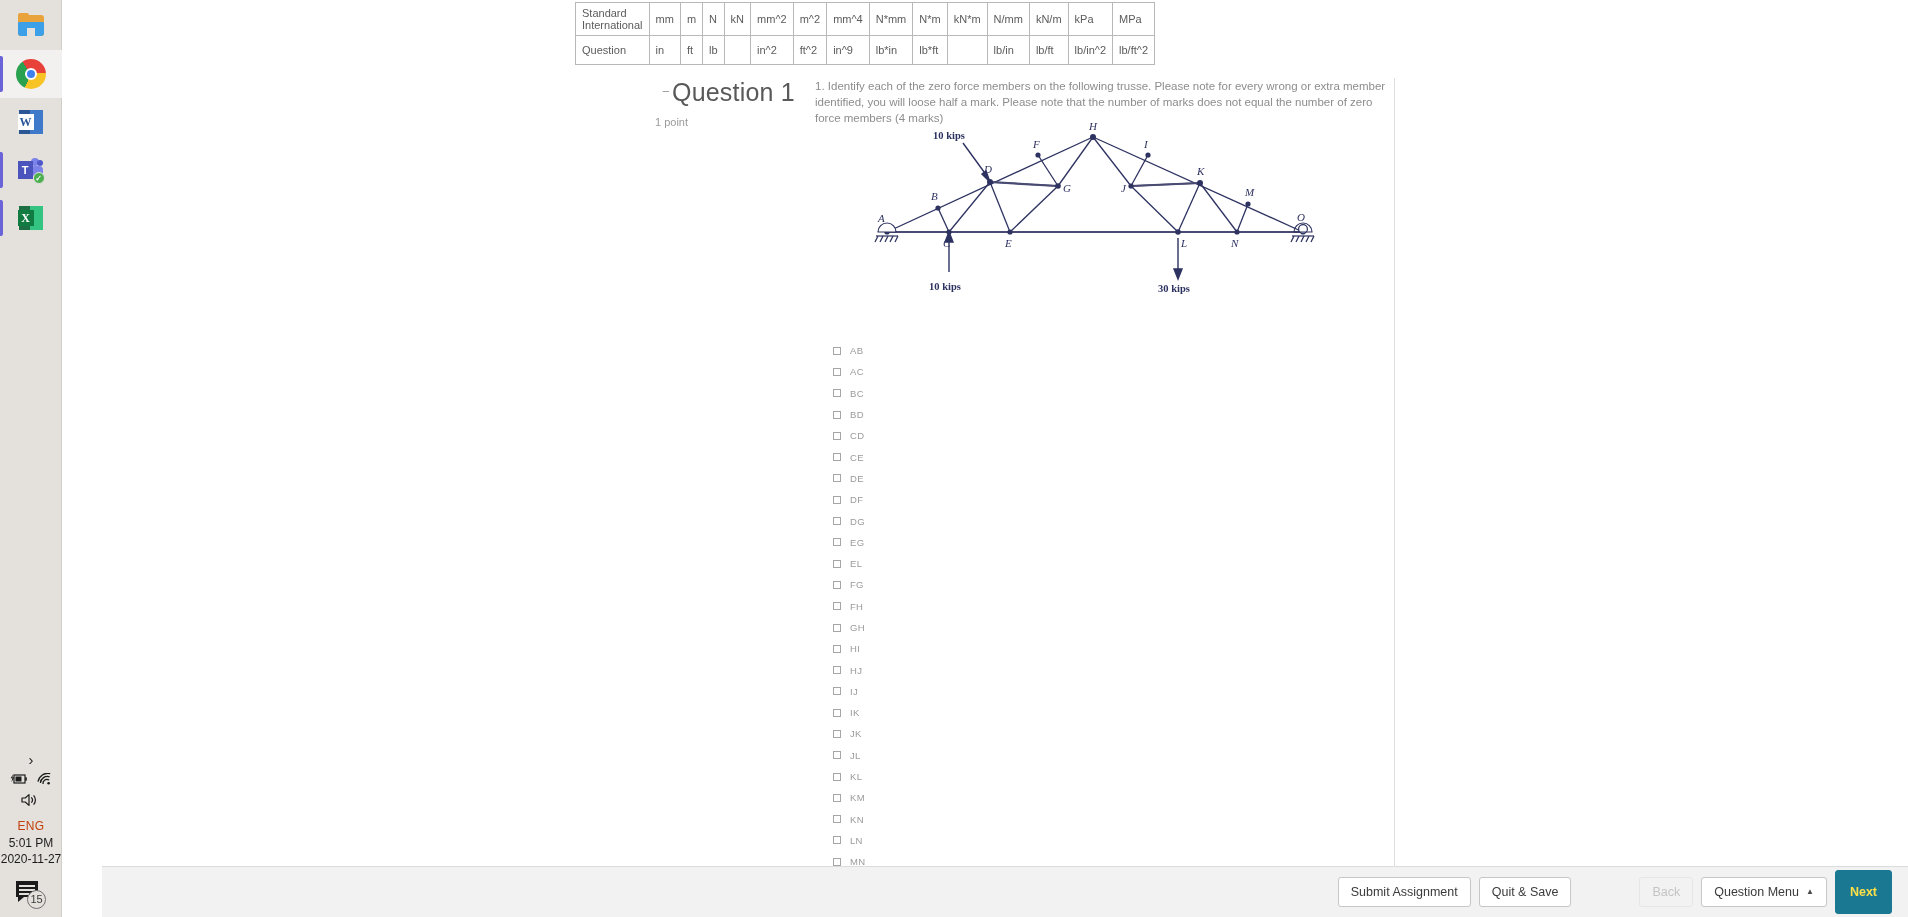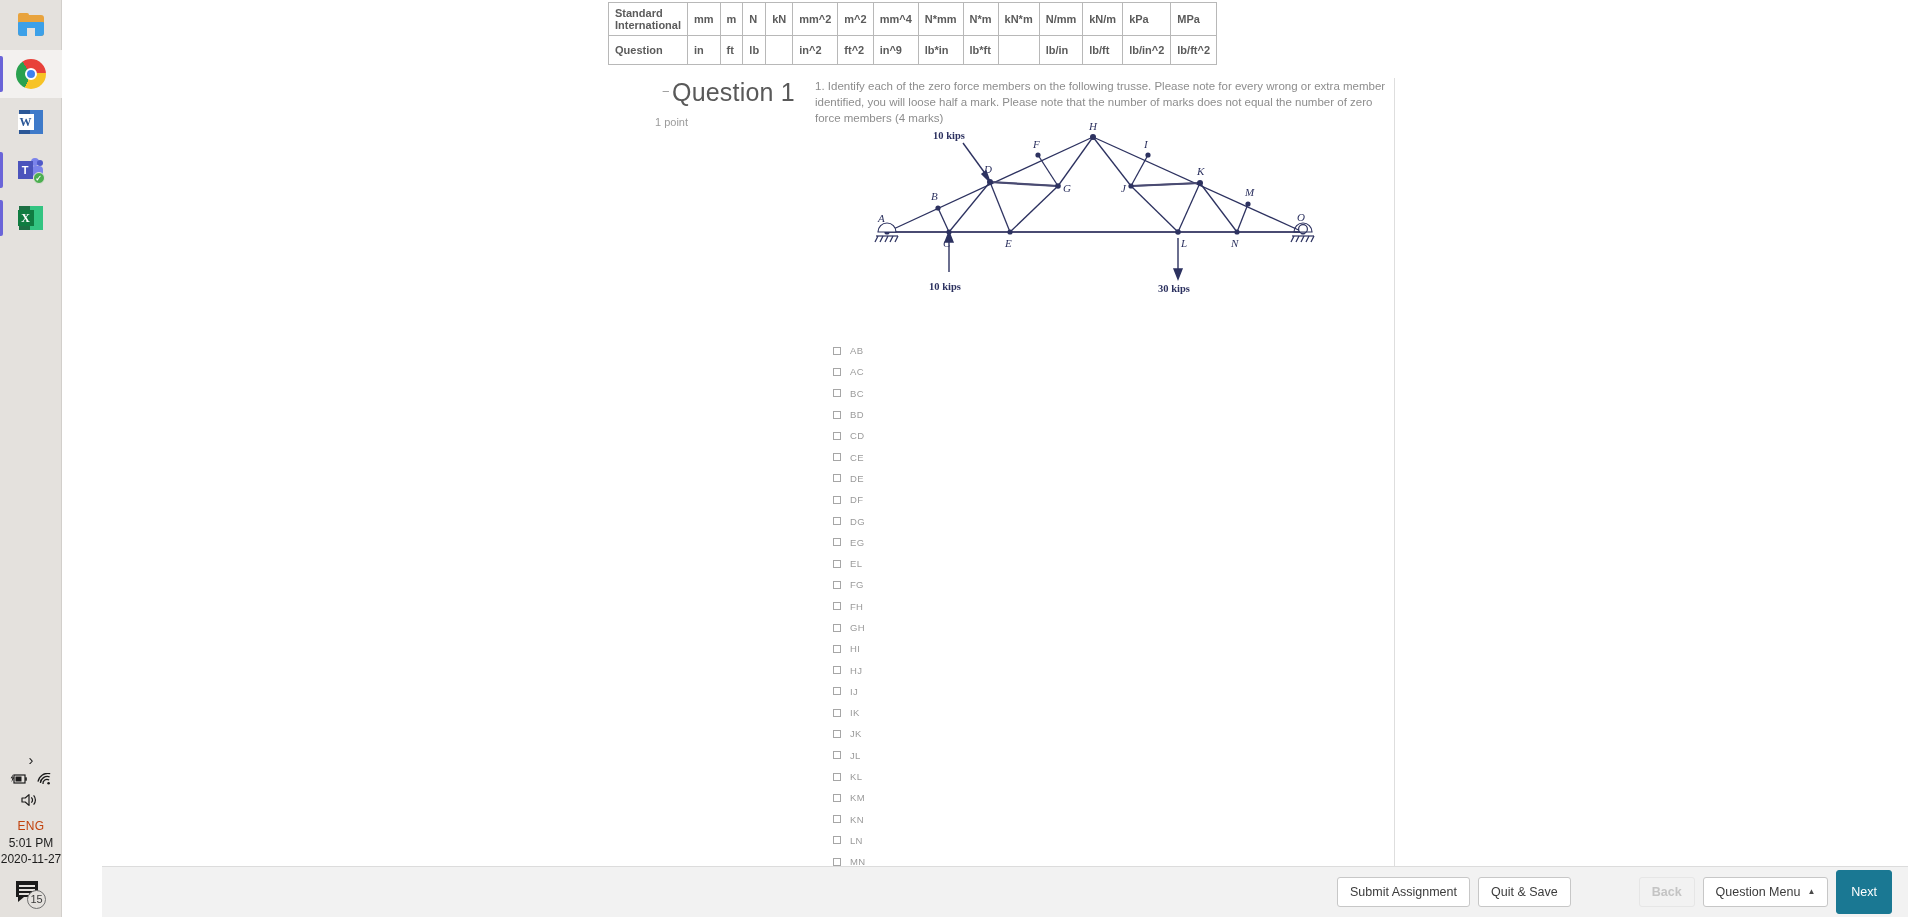"Standard International" #unit-table-wrap { font-weight: bold -> none; left: 546px -> 513px }
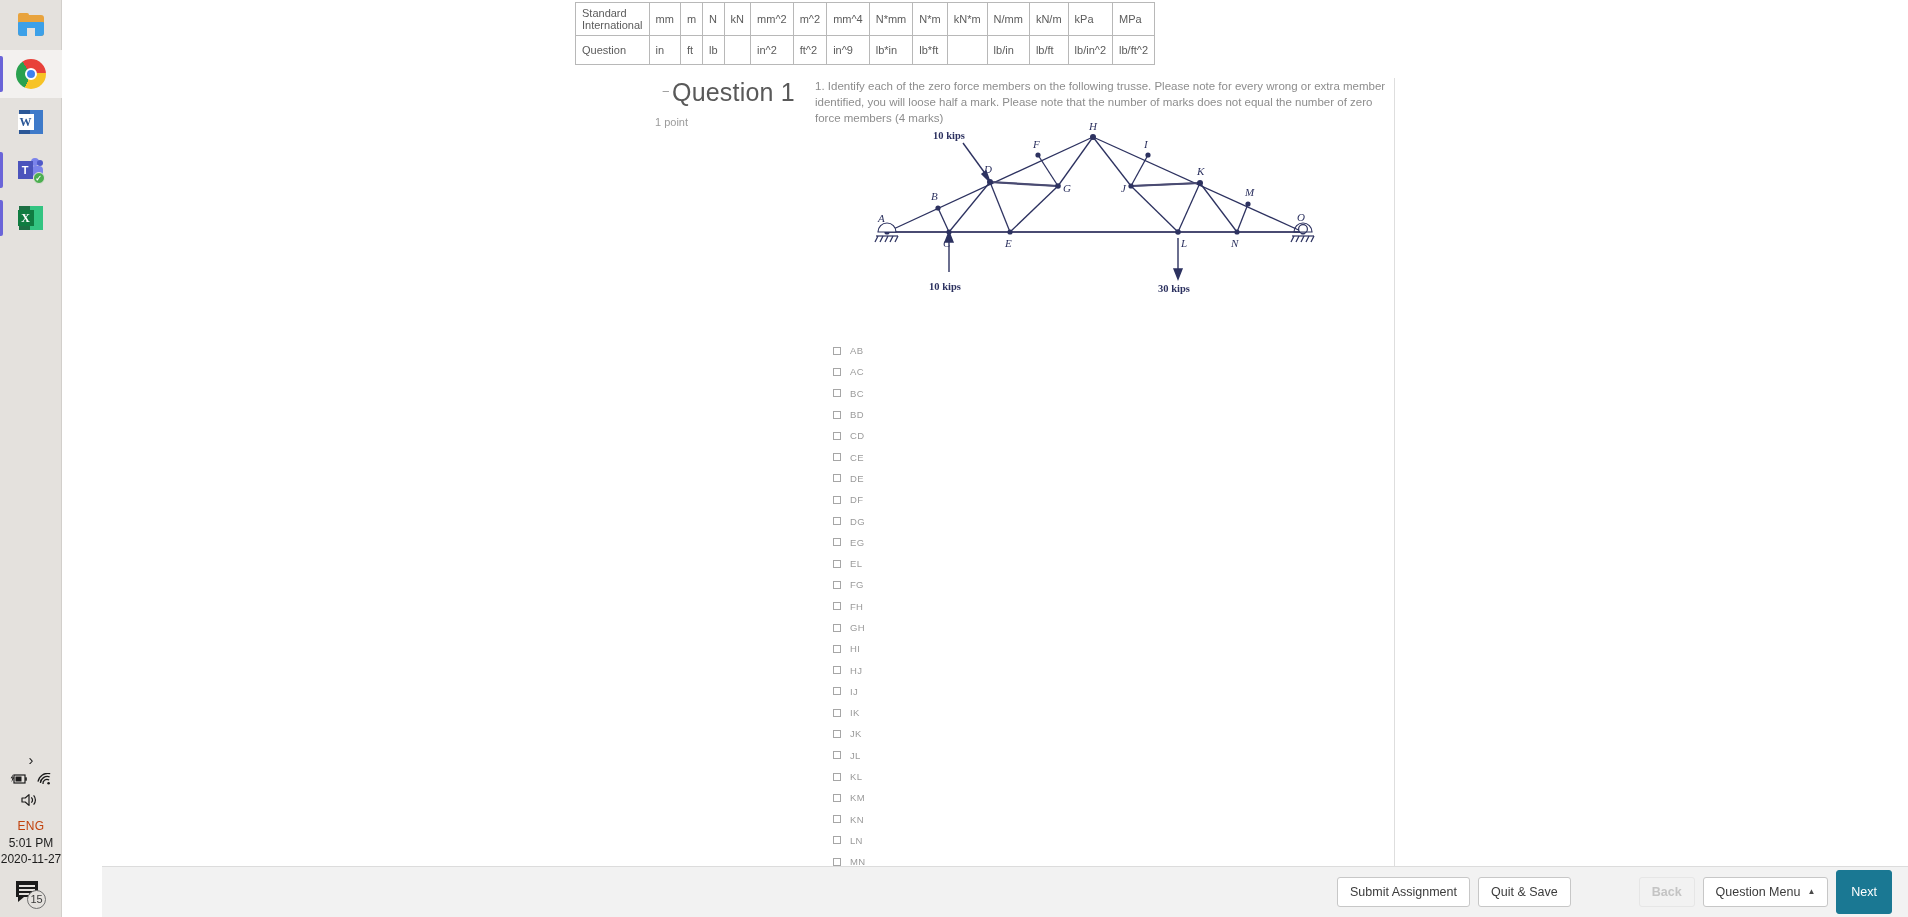"Back" .fbtn.disabled { font-weight: bold -> none }
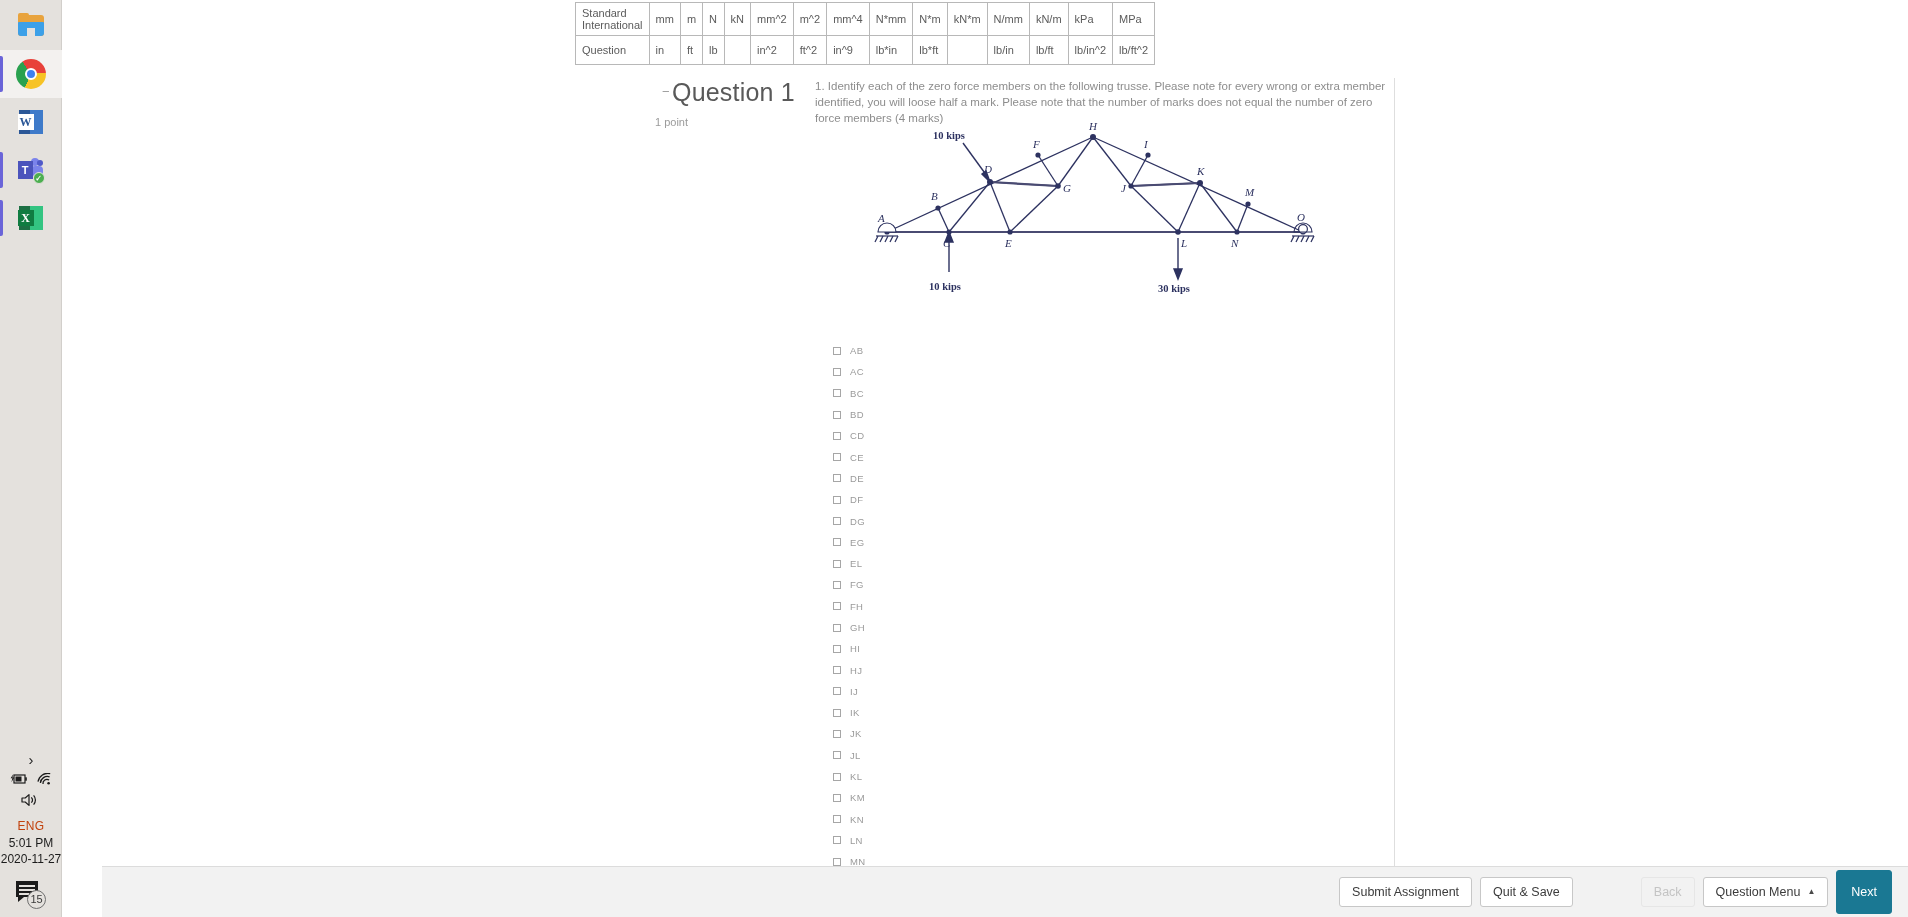"Next" .fbtn.primary { color: #ffffff -> #fde047; font-weight: normal -> bold }
